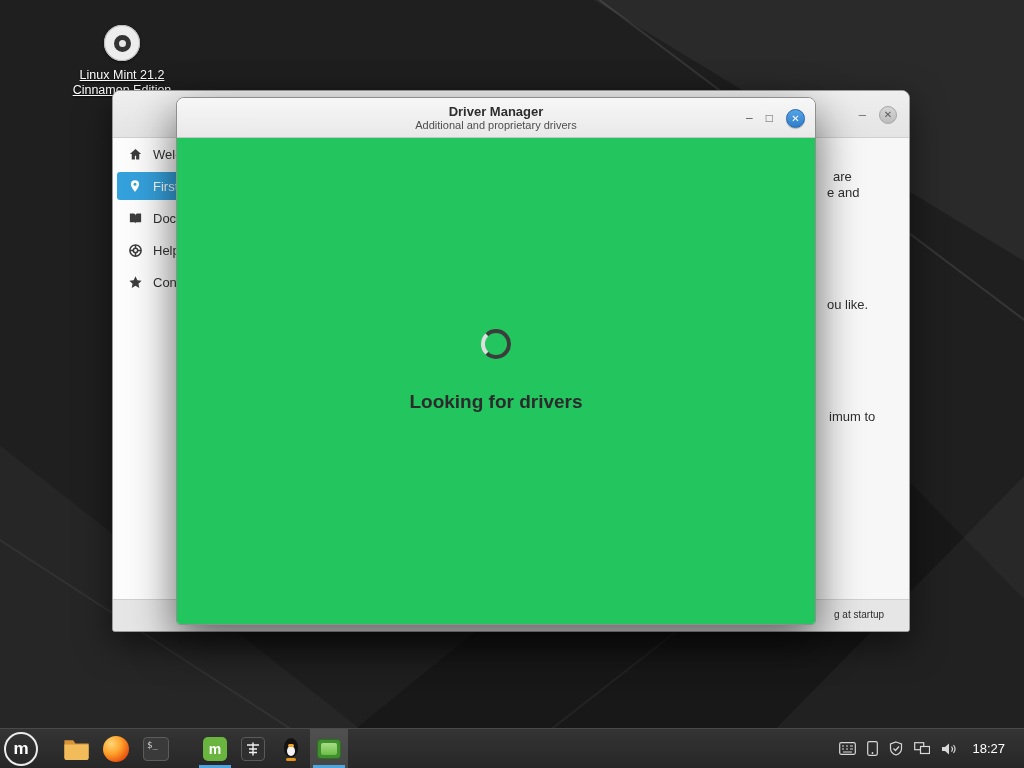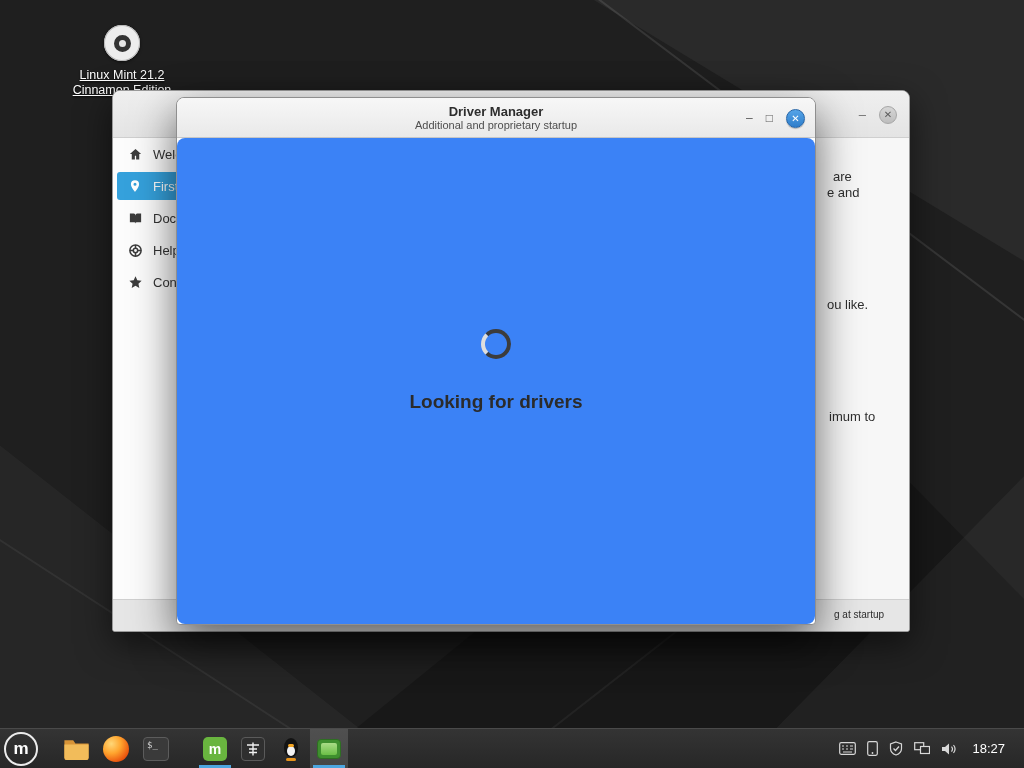"Additional and proprietary startup" div.dm-subtitle { text: startup -> drivers }
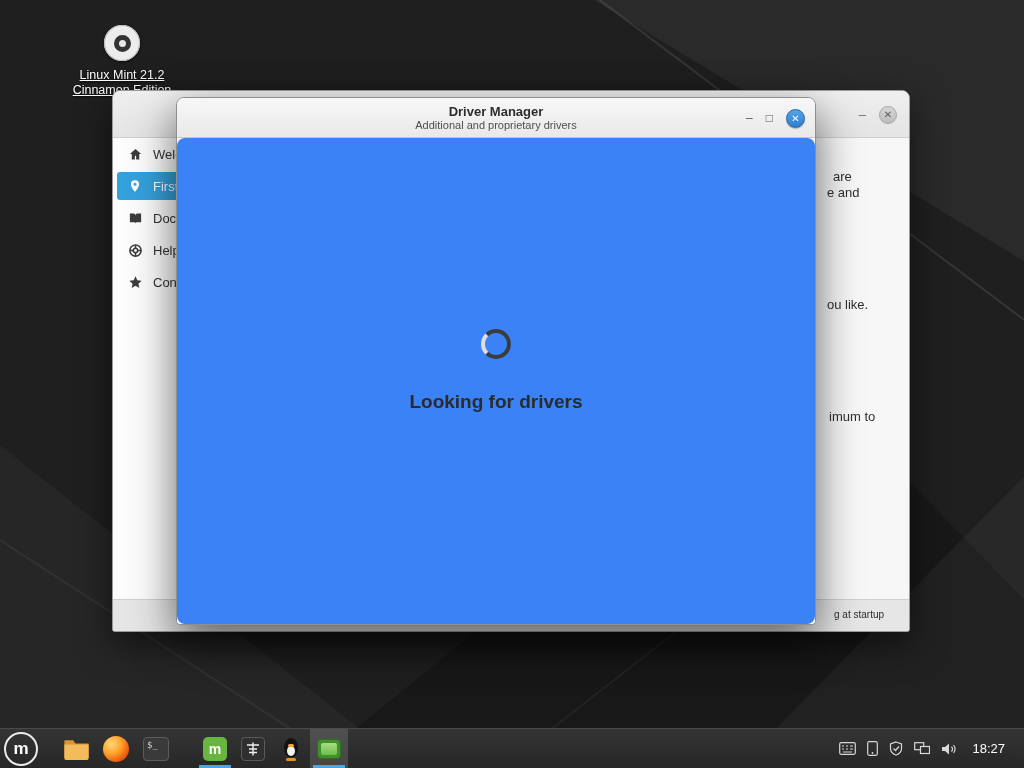"Looking for drivers" .dm-body { background: #3b82f6 -> #22c55e; border-radius: 8px -> none }
